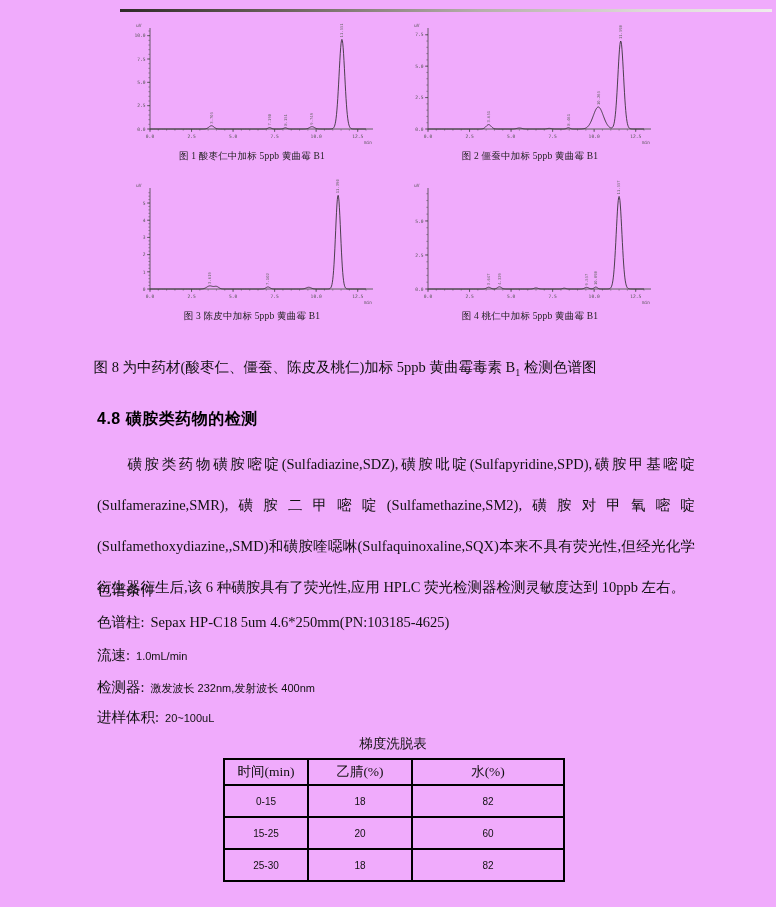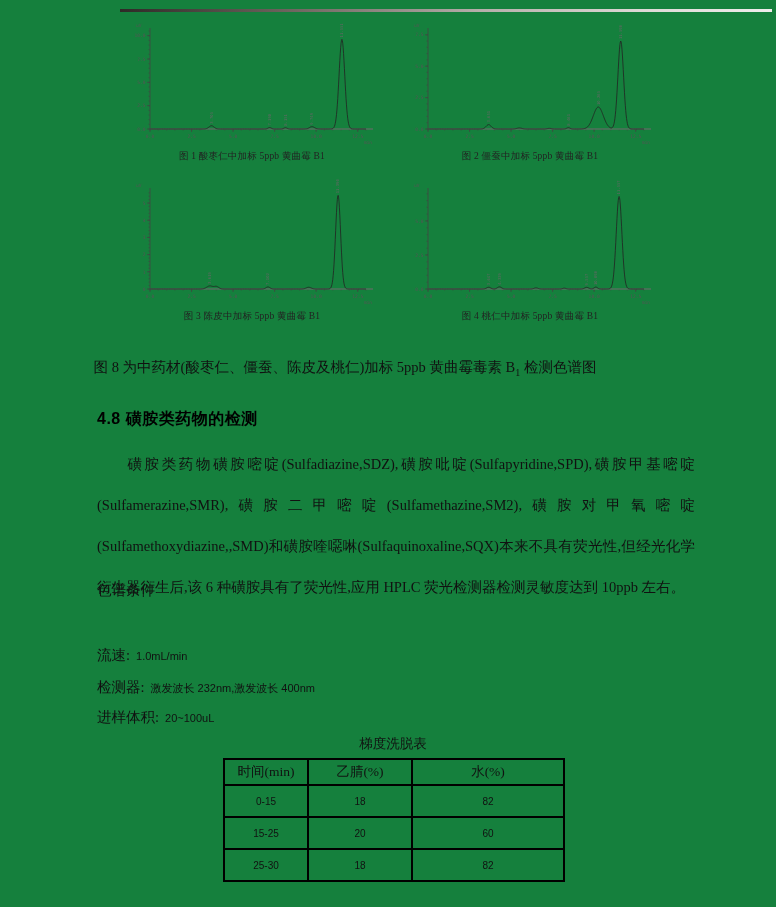"图 1 酸枣仁中加标 5ppb 黄曲霉" .page { background: #15803d -> #f0abfc }
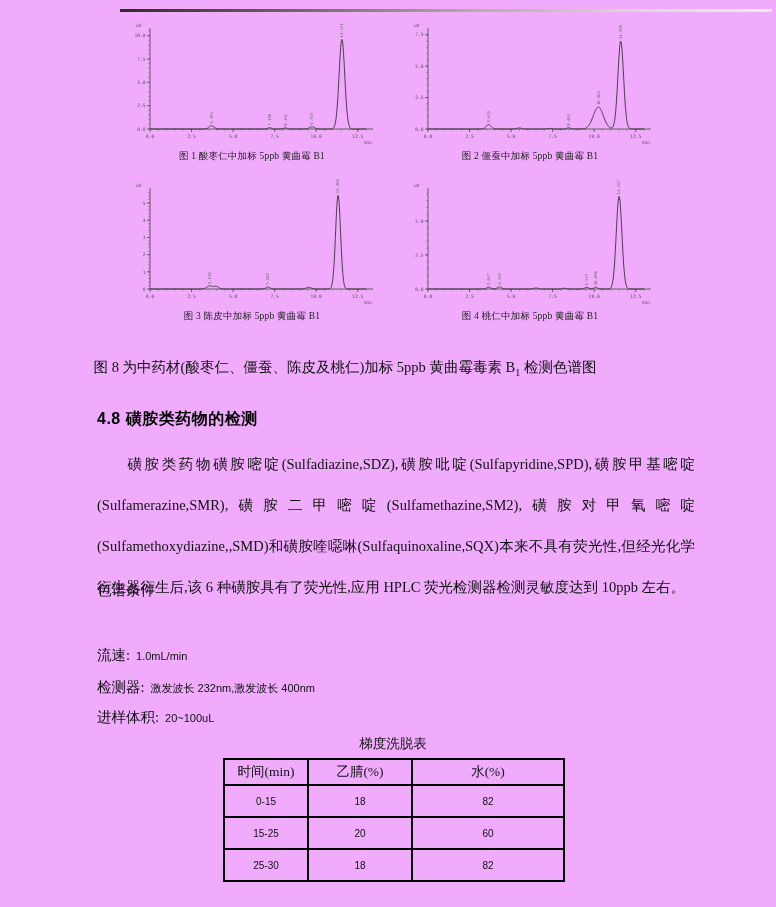"色谱柱: Sepax HP-C18 5um" div.cond-row { html: none -> <div> <span>色谱柱:</span><span>Sepax HP-C18 5um 4.6*250mm(PN:103185-4625)</span> </div> }
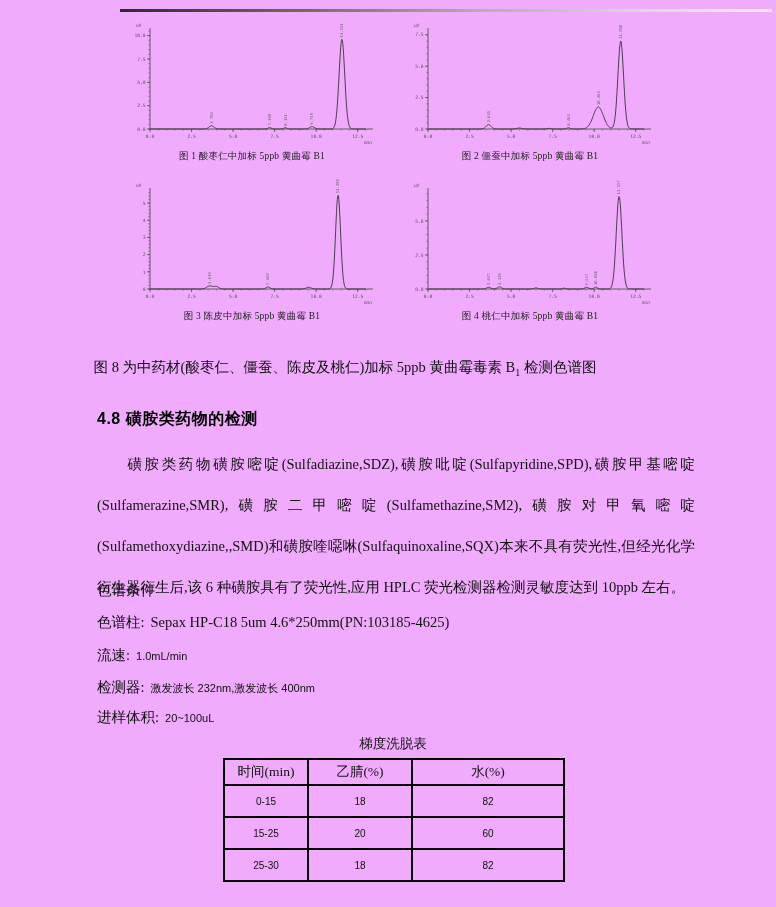"激发波长 232nm,激发波长 400nm" span.val { text: 232nm,激发 -> 232nm,发射 }
